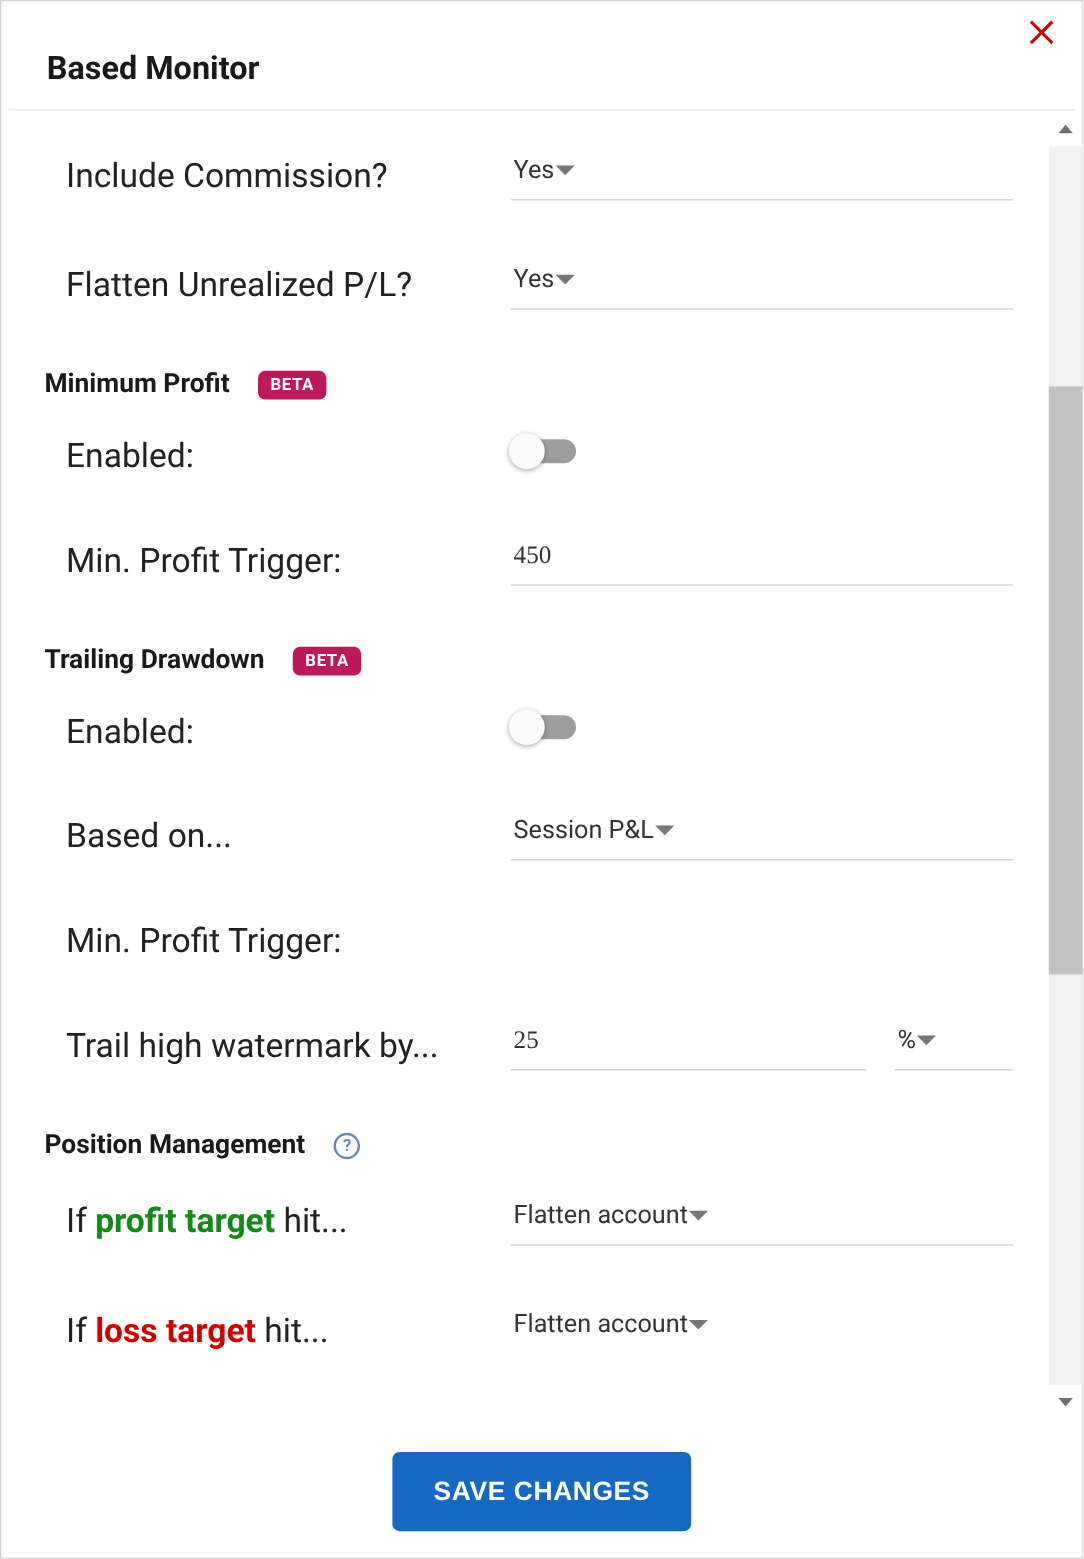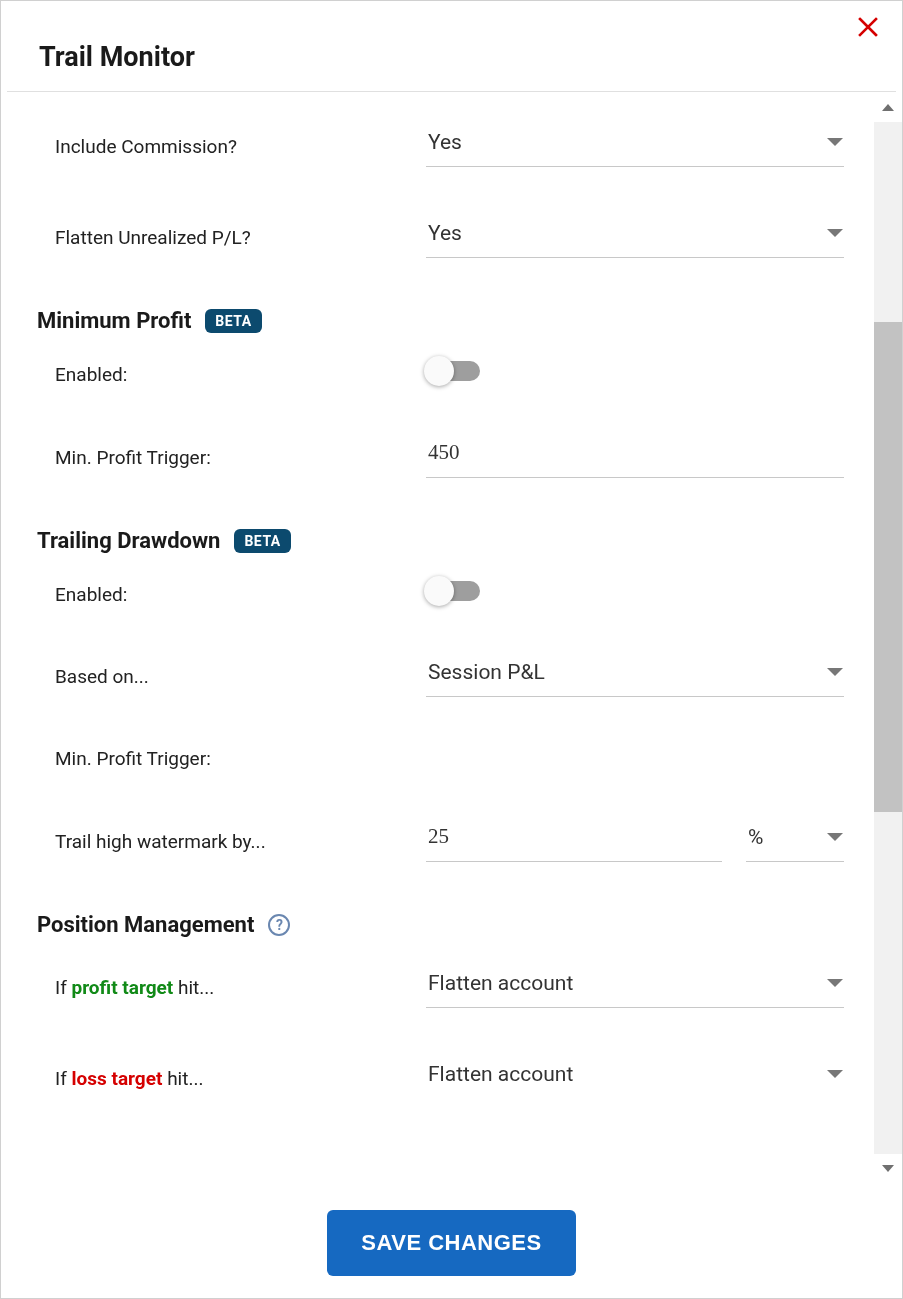"Trail Monitor" h1 { text: Trail -> Based }
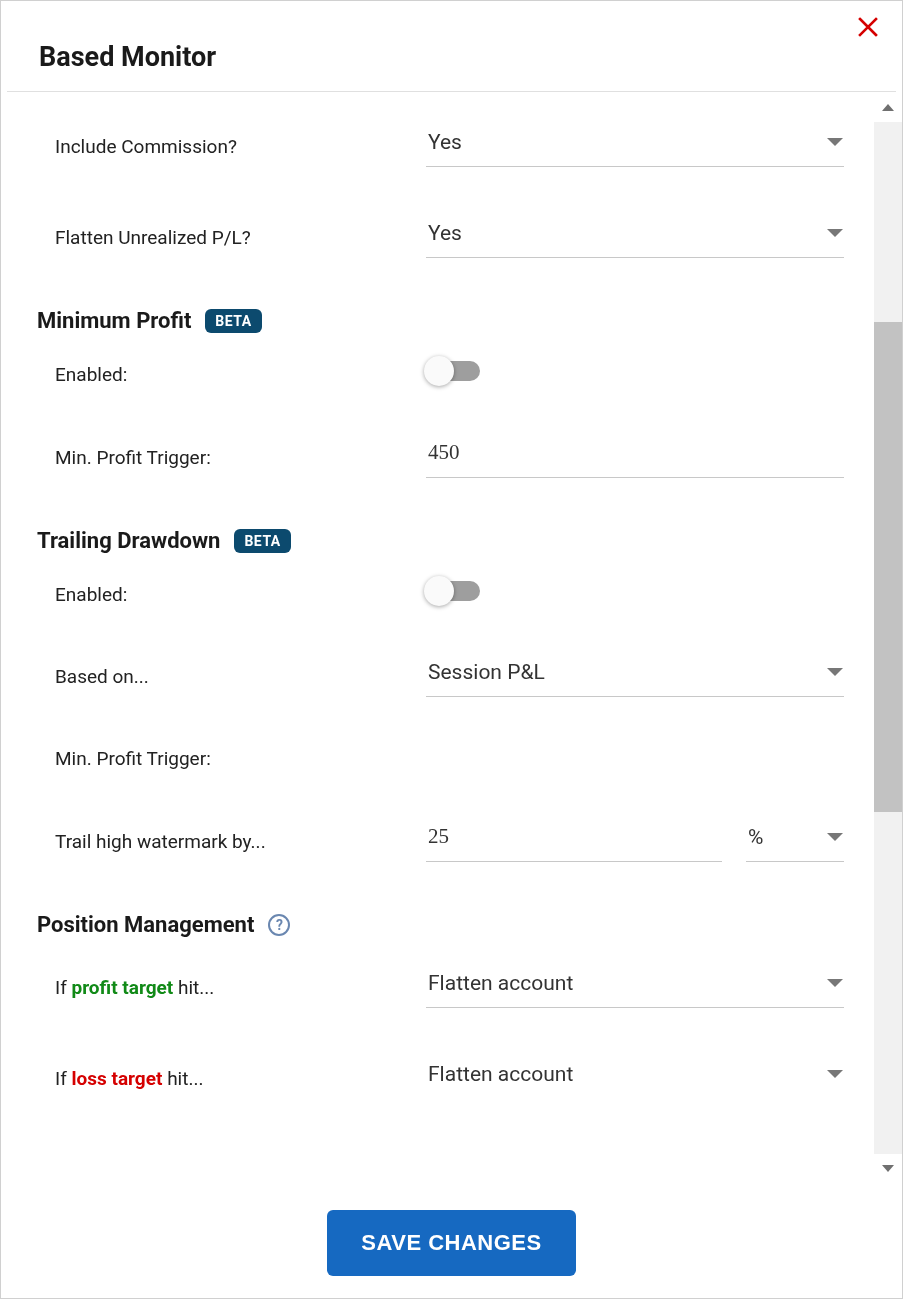"Include Commission?" .row .label { font-size: 19px -> 28px }
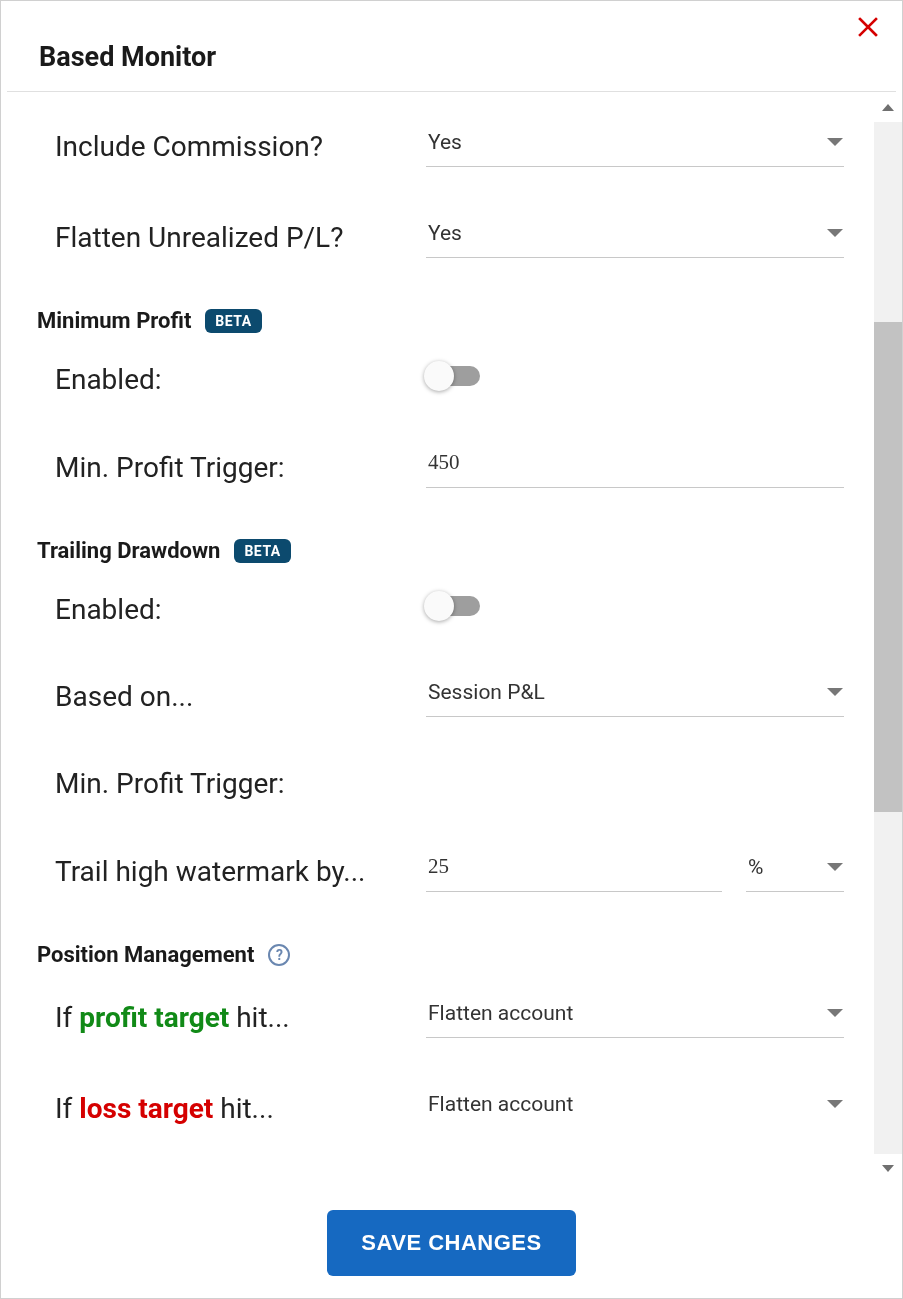"Yes" .select { justify-content: space-between -> none }
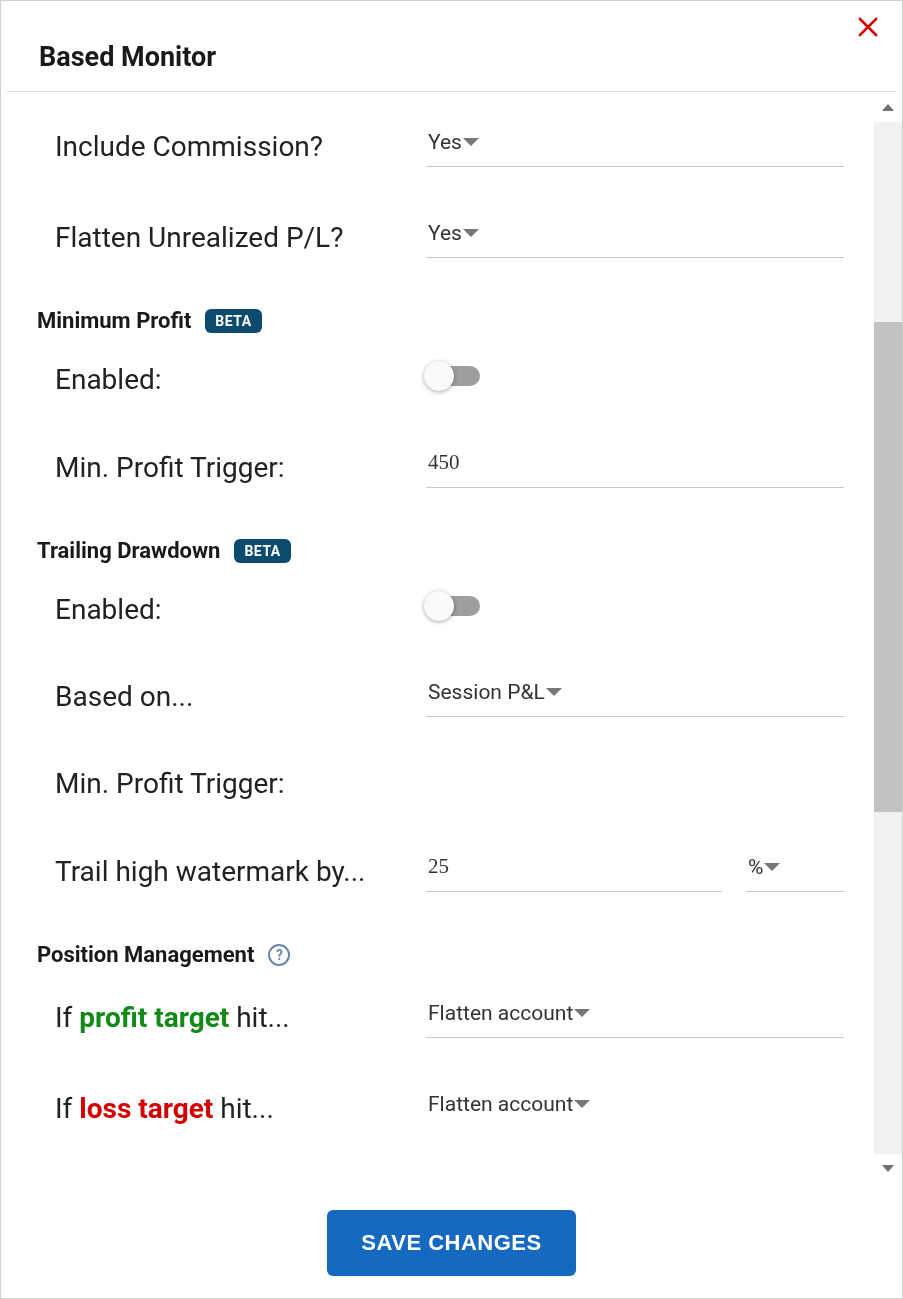"Minimum Profit" .section-heading { gap: 14px -> 24px }
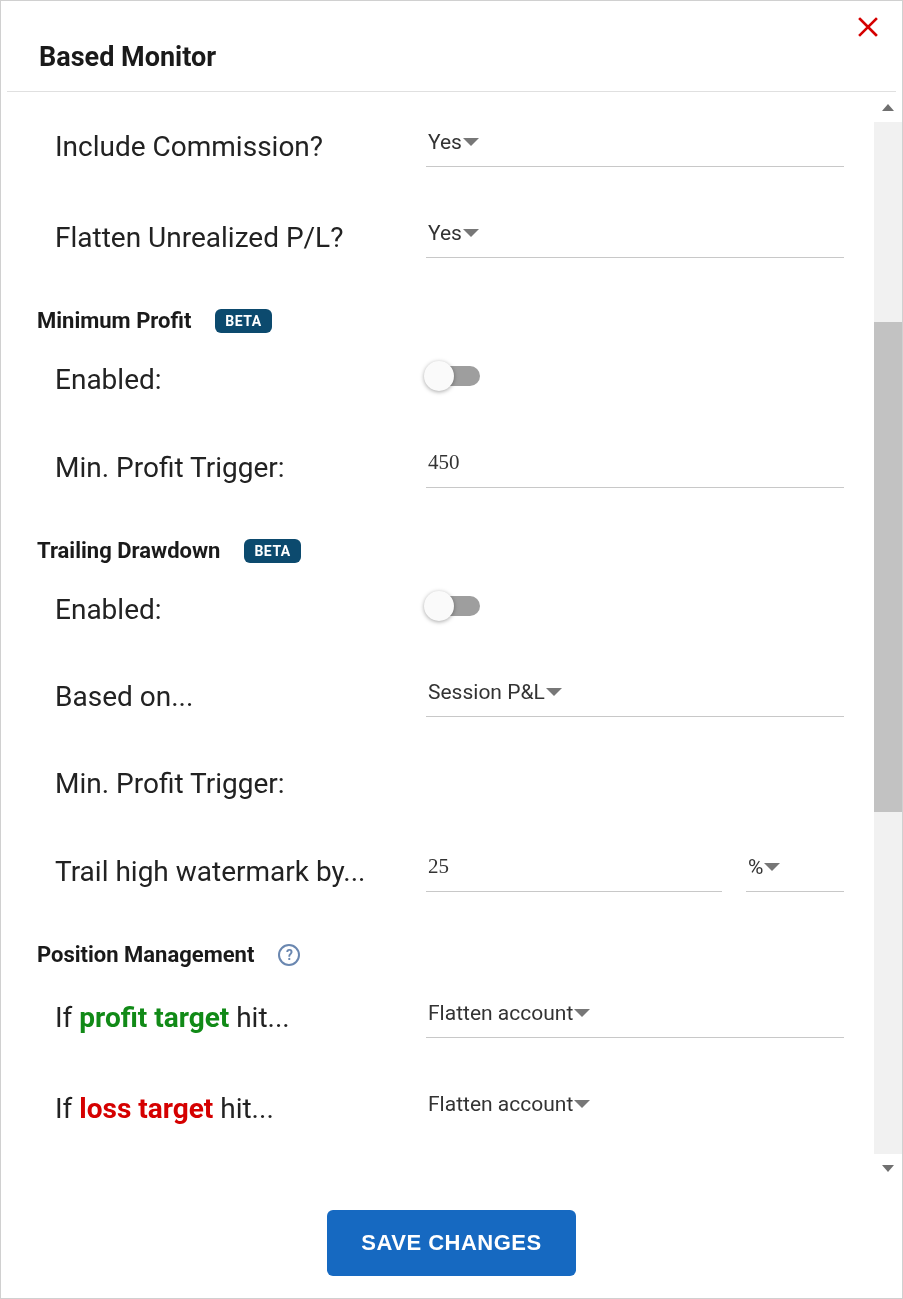"BETA" .badge { background: #0c4a6e -> #be185d }
